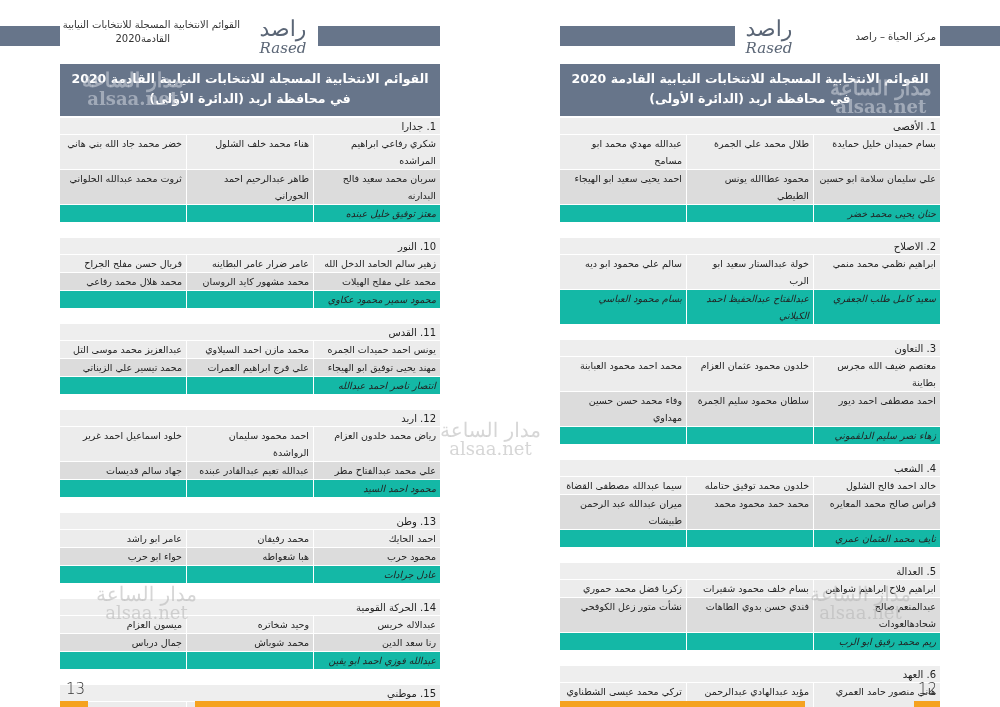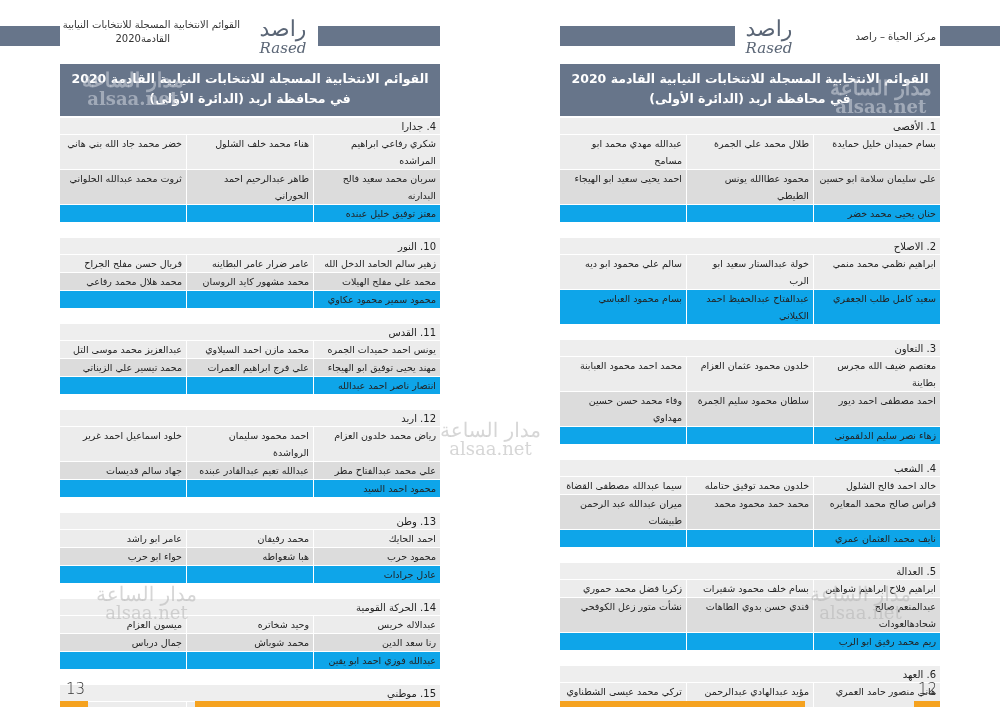"4. جدارا" div.sec-head { text: 4 -> 1 }
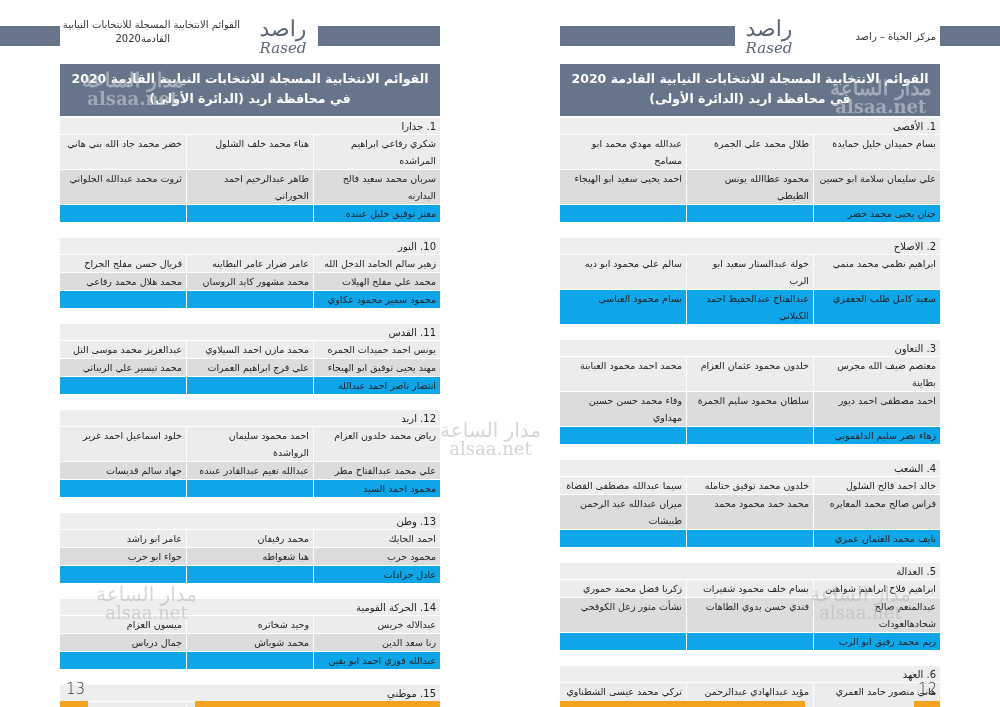"معتز توفيق خليل عبنده" .row.last .cell { background: #0ea5e9 -> #14b8a6; font-style: none -> italic }
